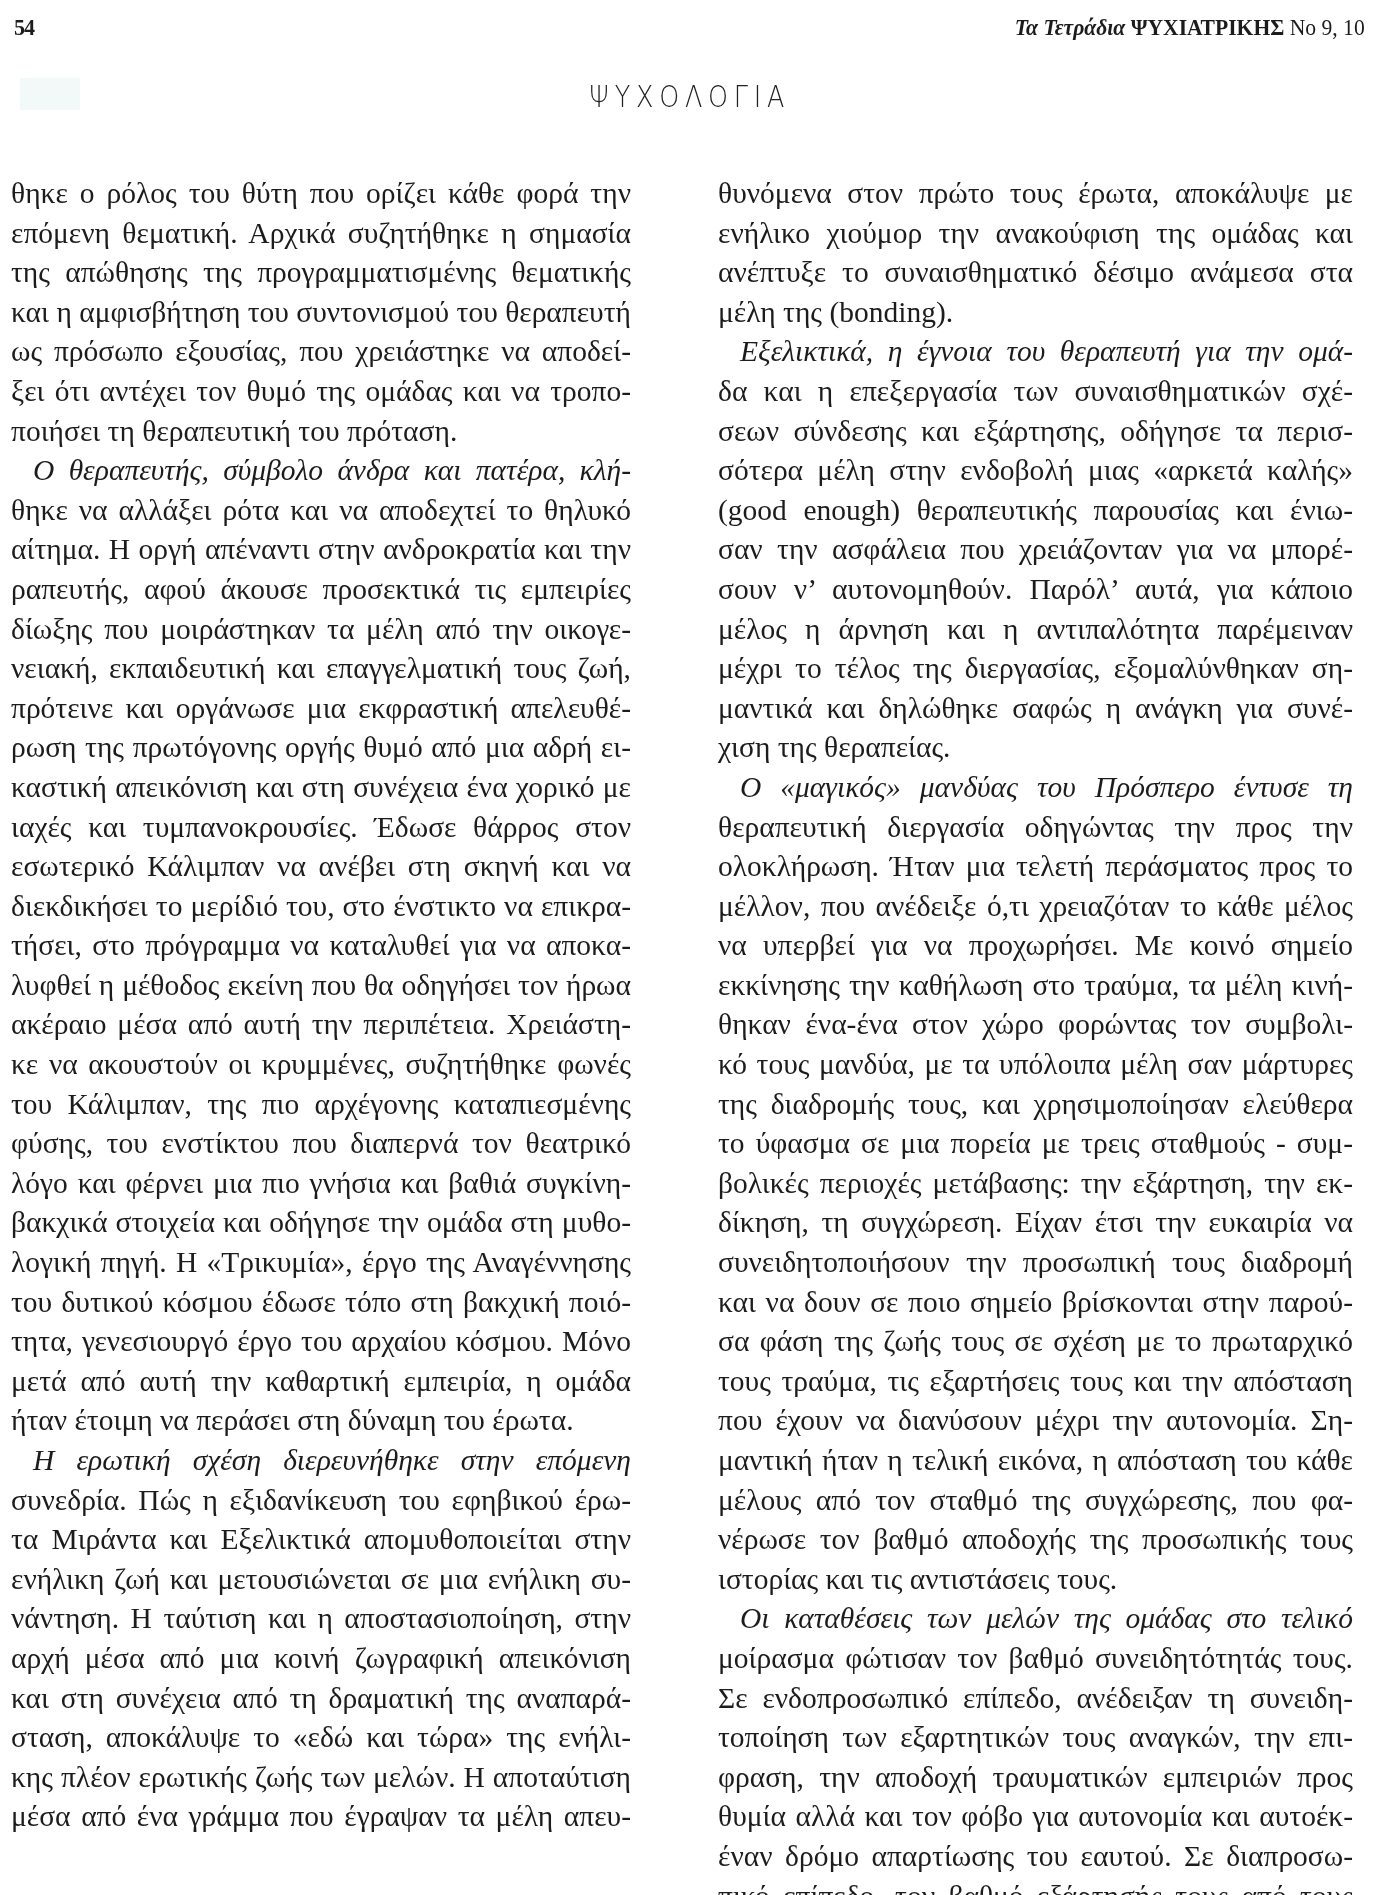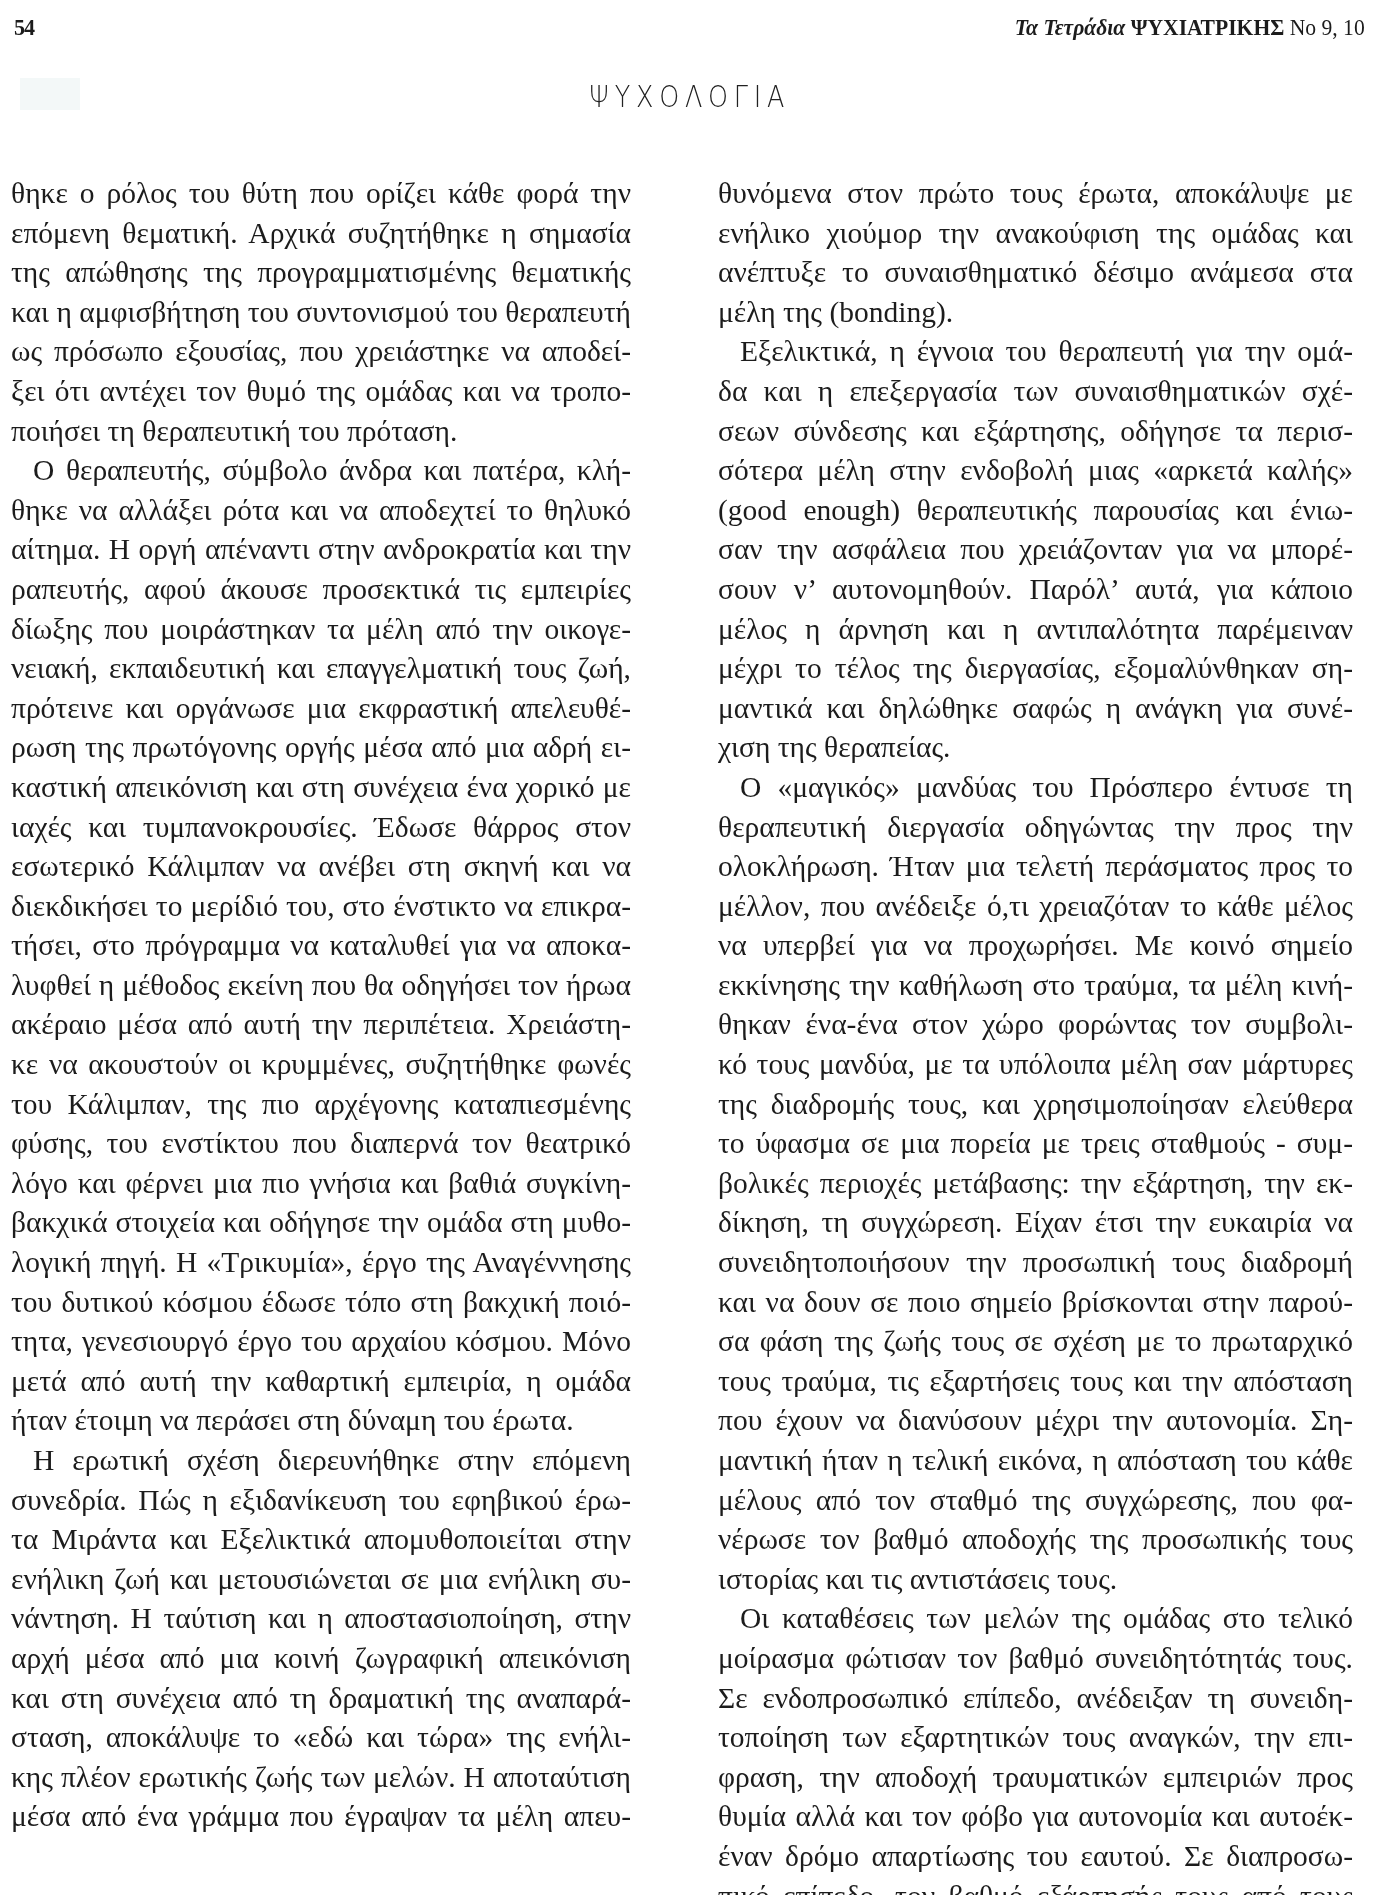"Εξελικτικά, η έγνοια του θεραπευτή" .line.indent { font-style: none -> italic }
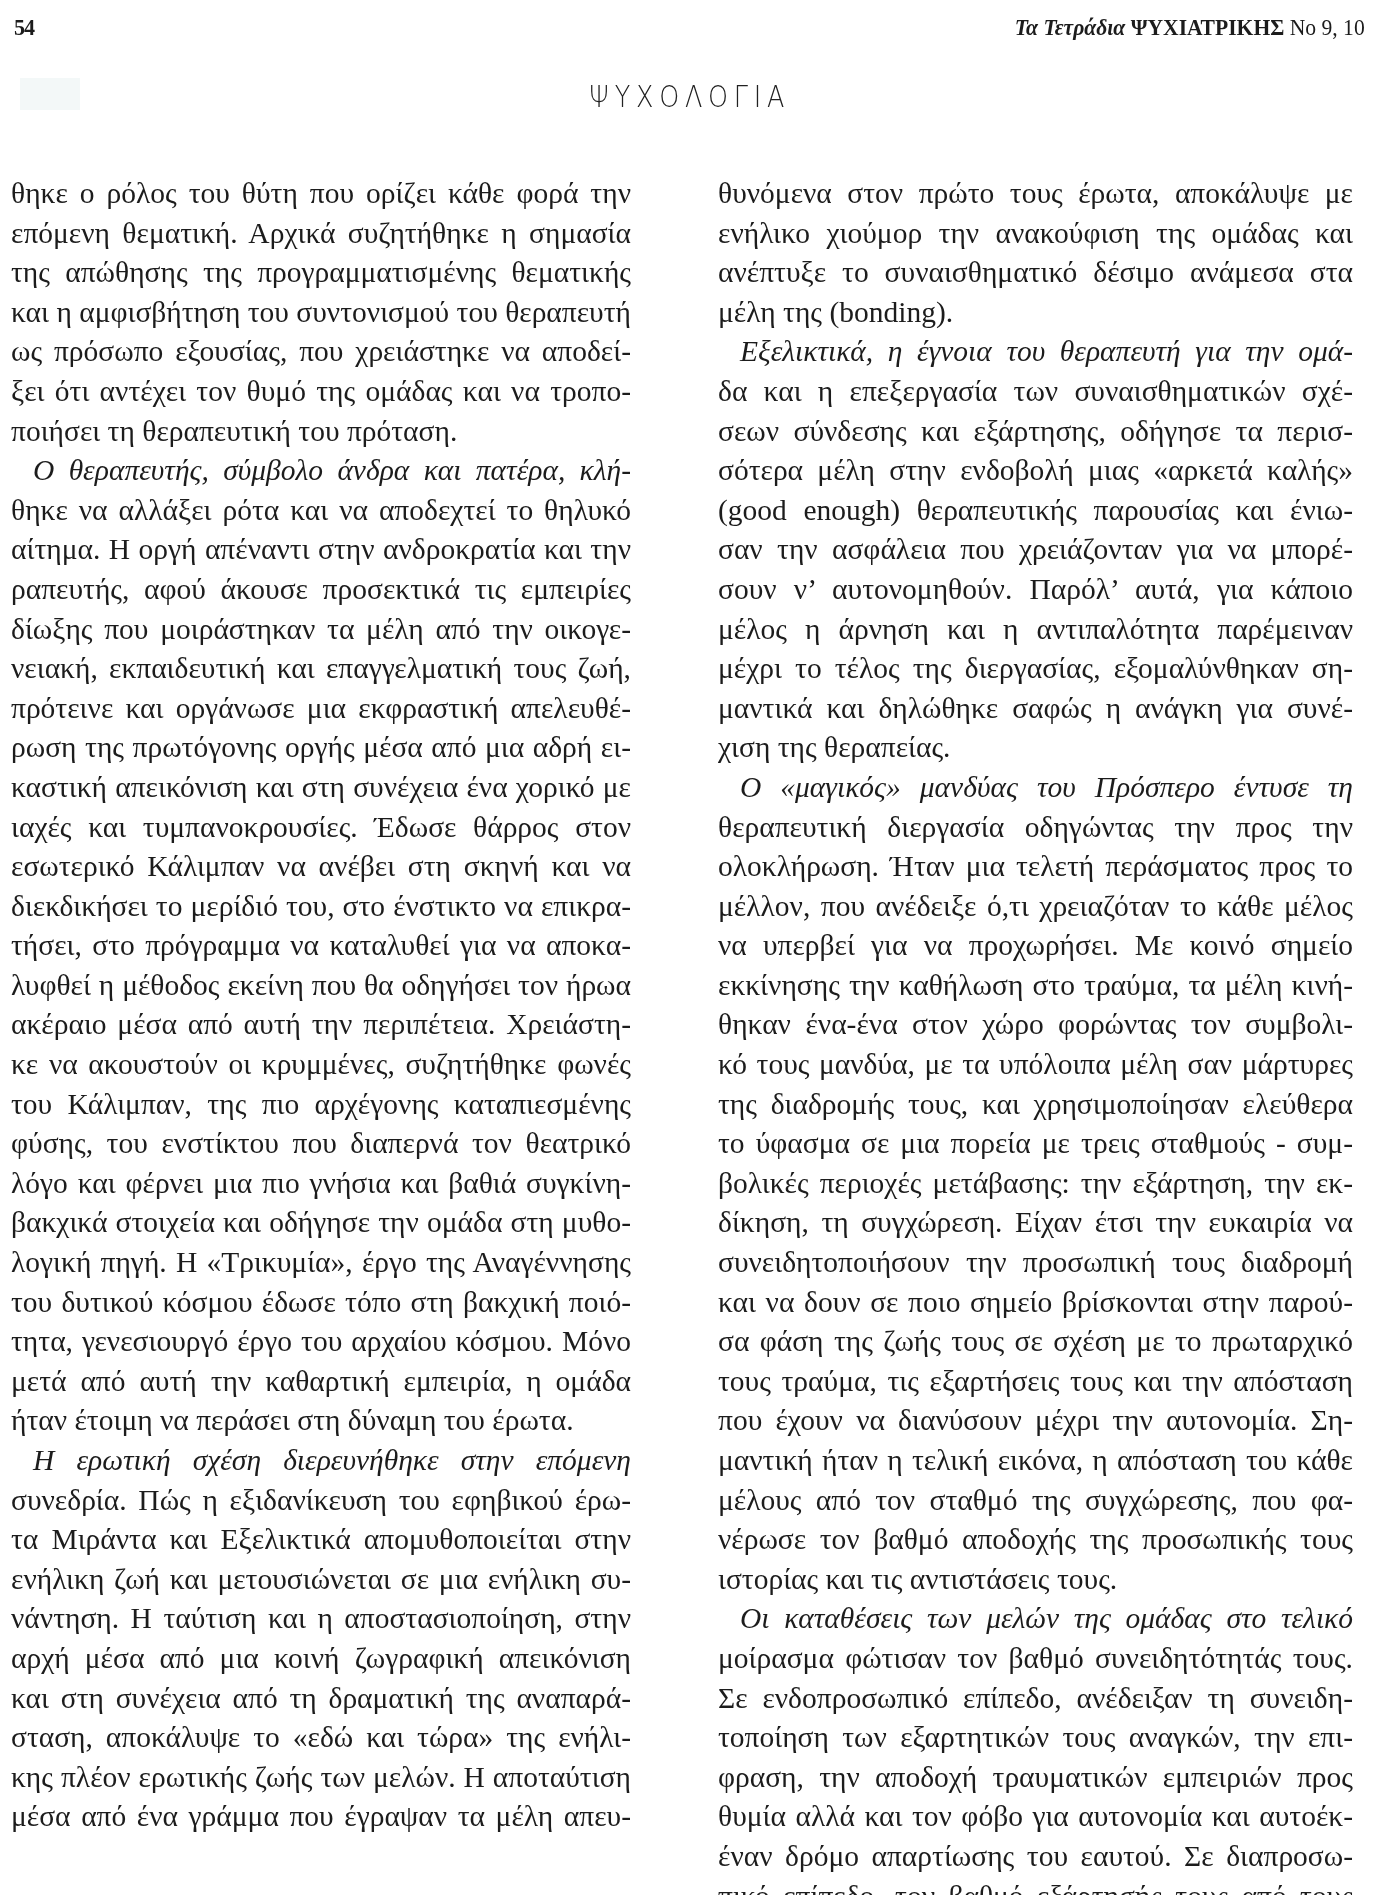"ρωση της πρωτόγονης οργής μέσα" span.line { text: μέσα -> θυμό }
